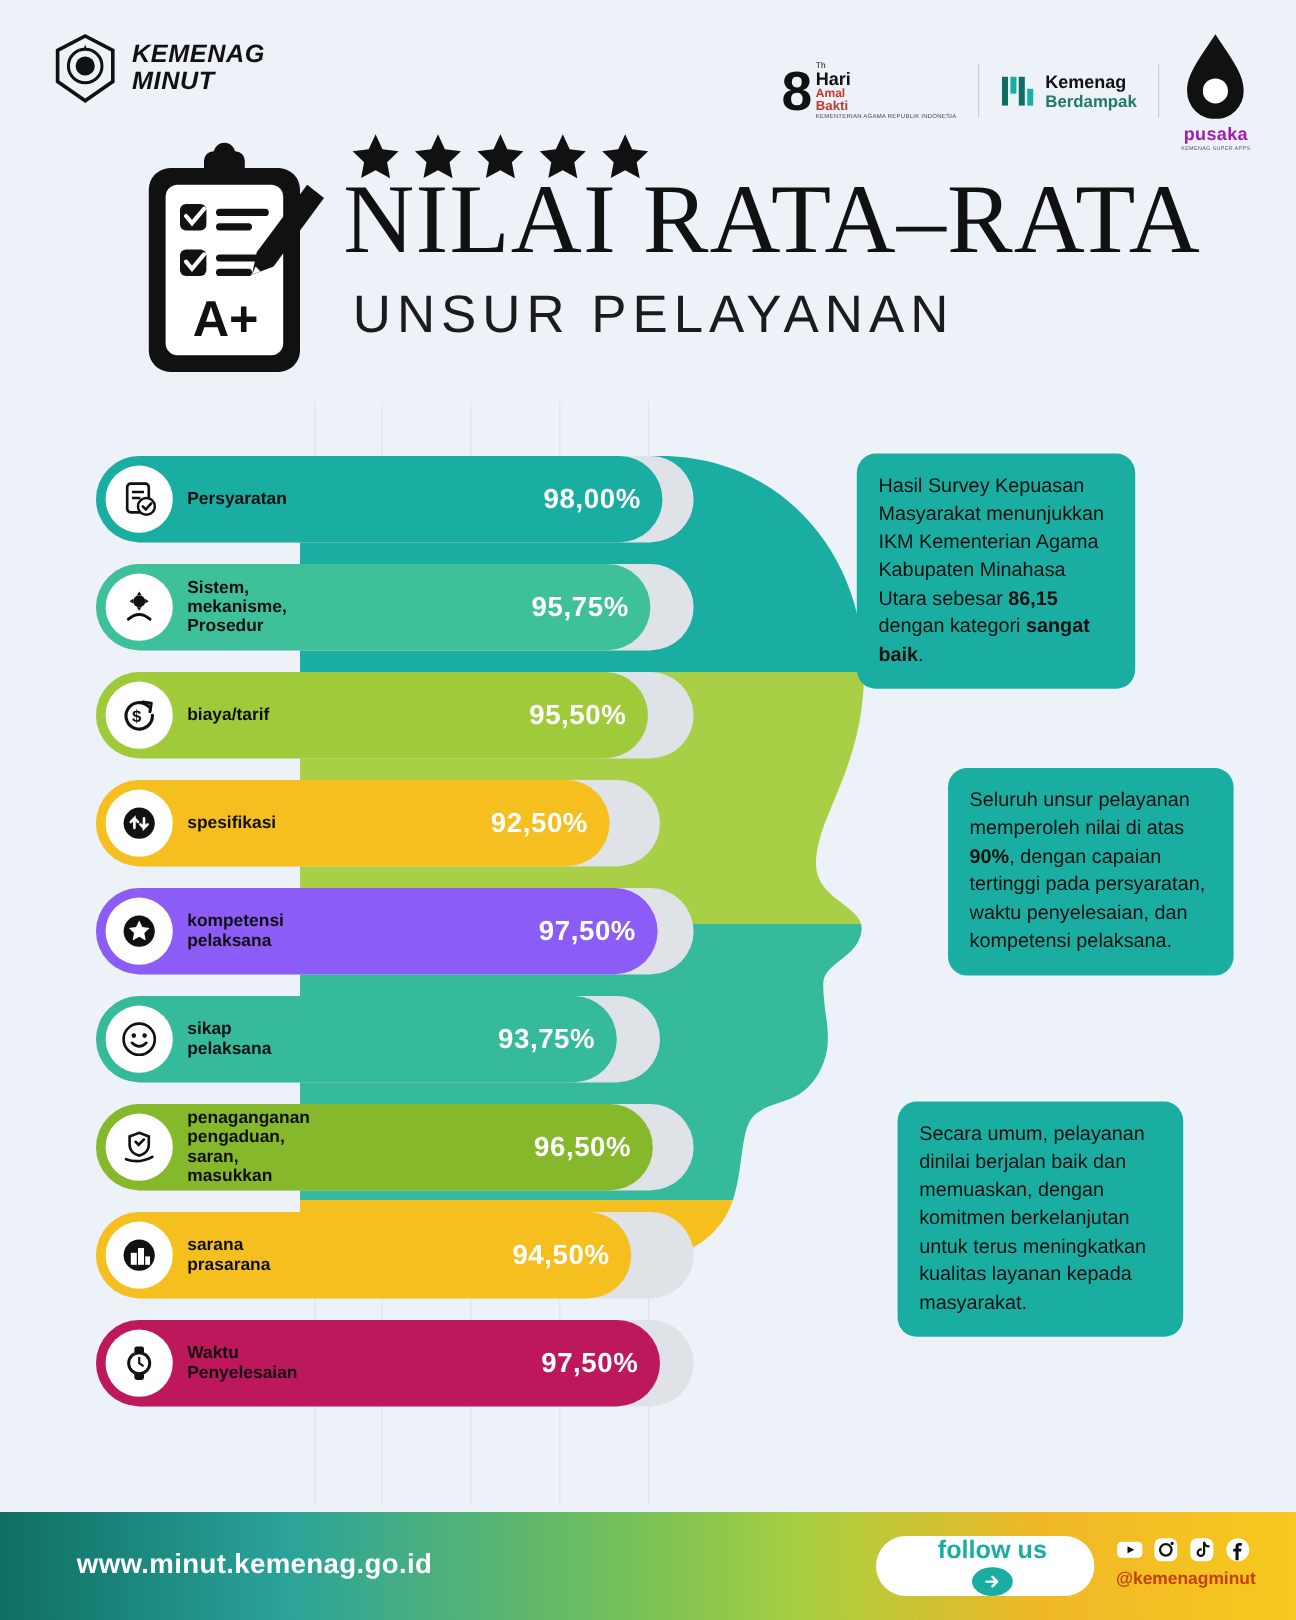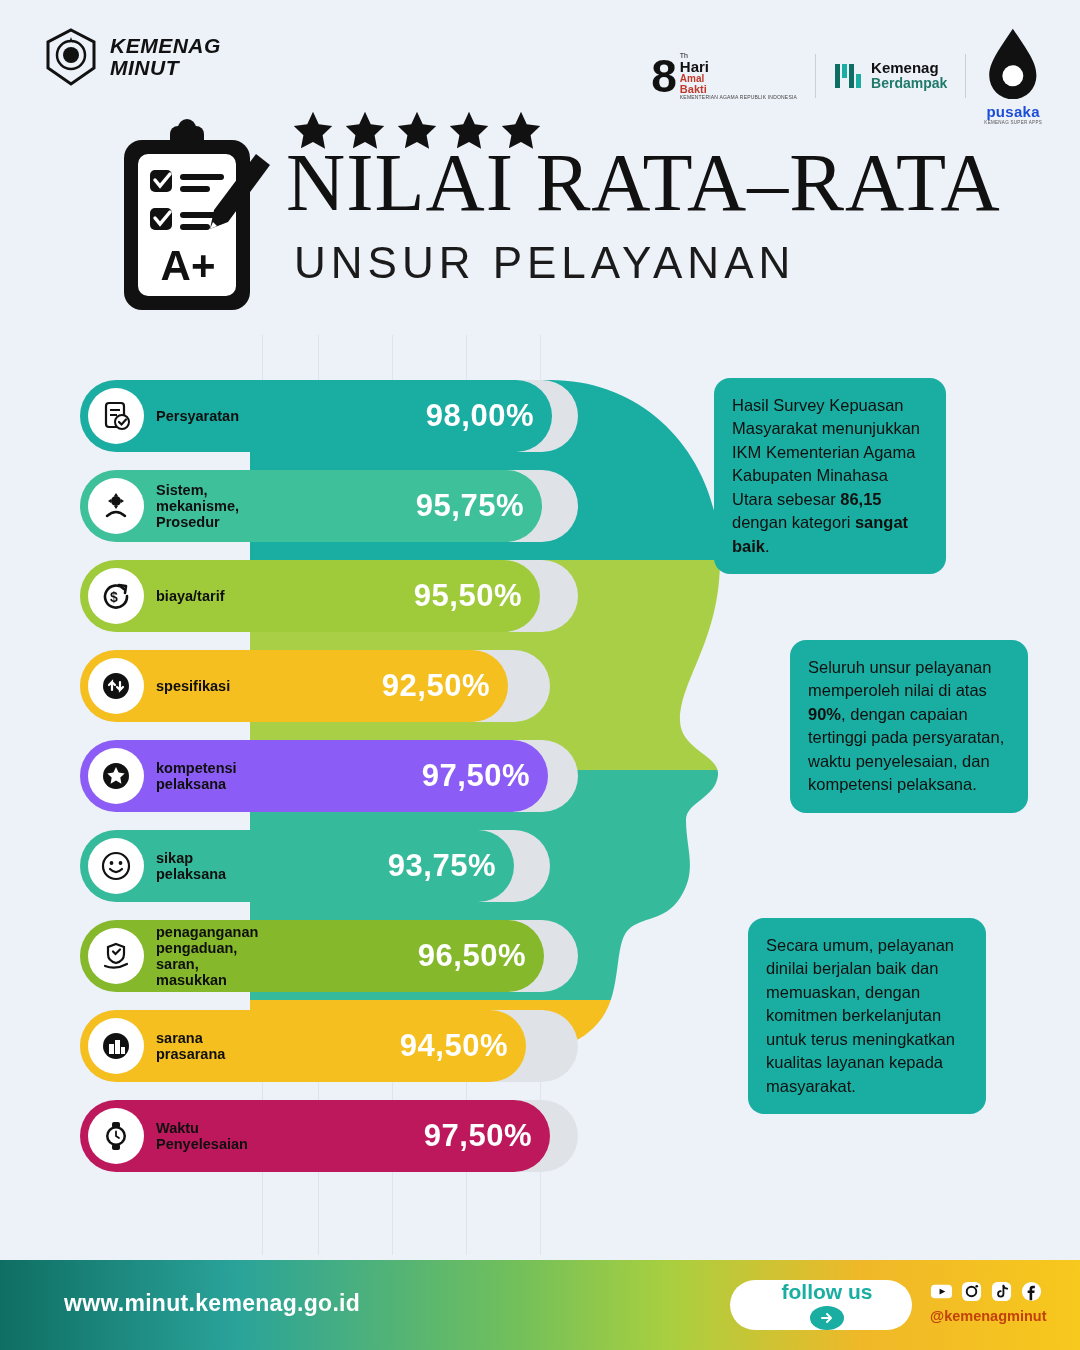"pusaka" .pusaka .pname { color: #1d4ed8 -> #a21caf }
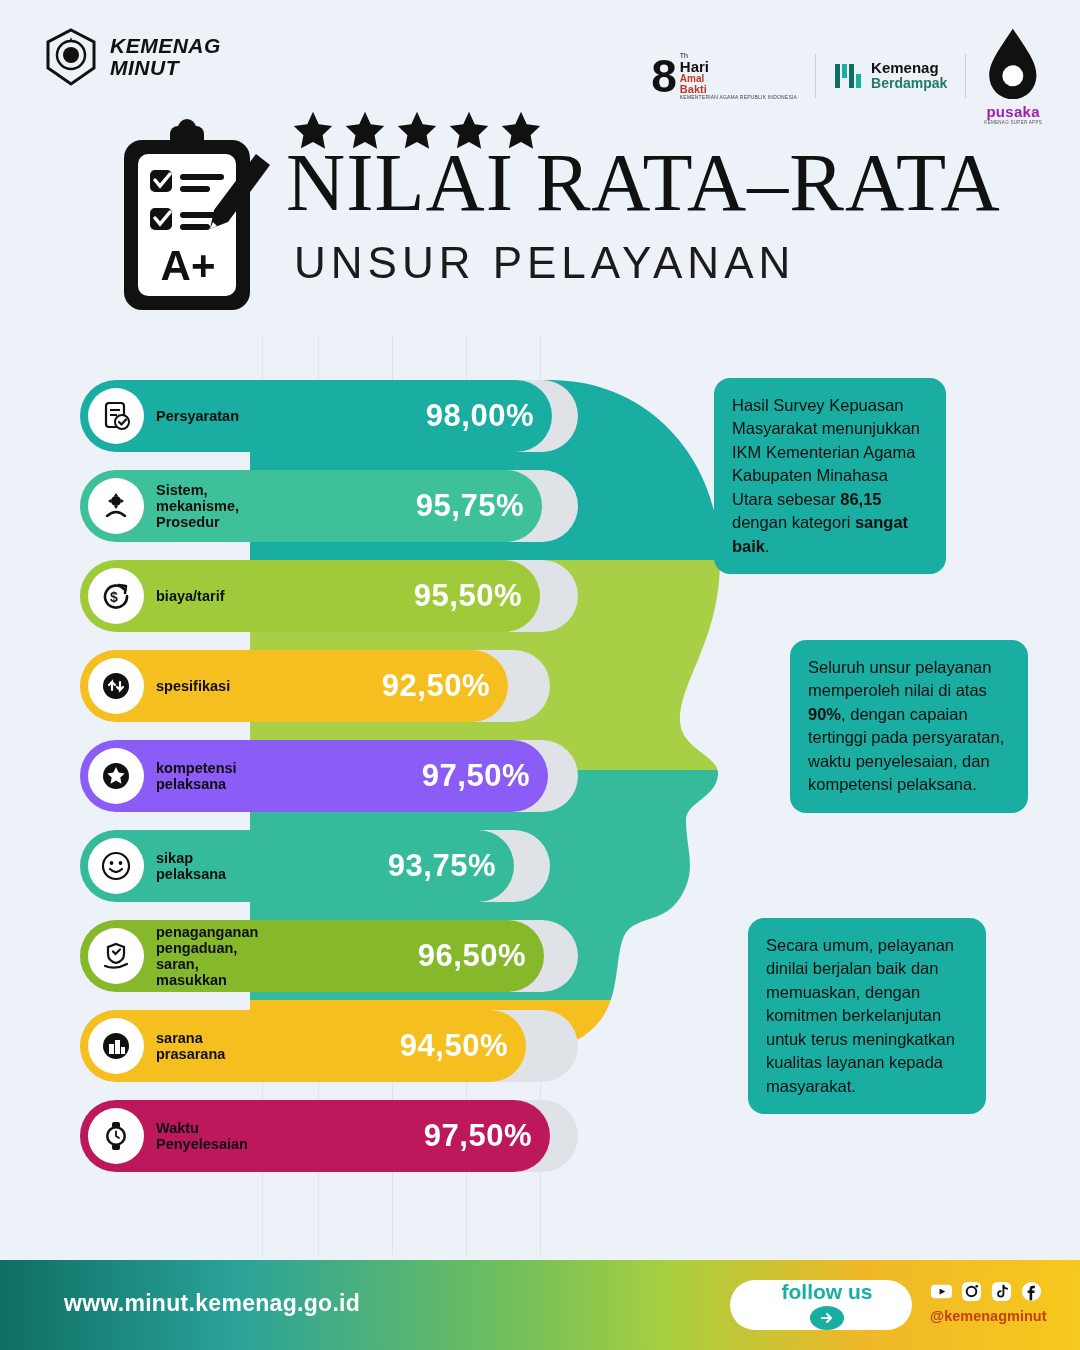"98,00%" .bar-value { font-size: 31px -> 23px }
